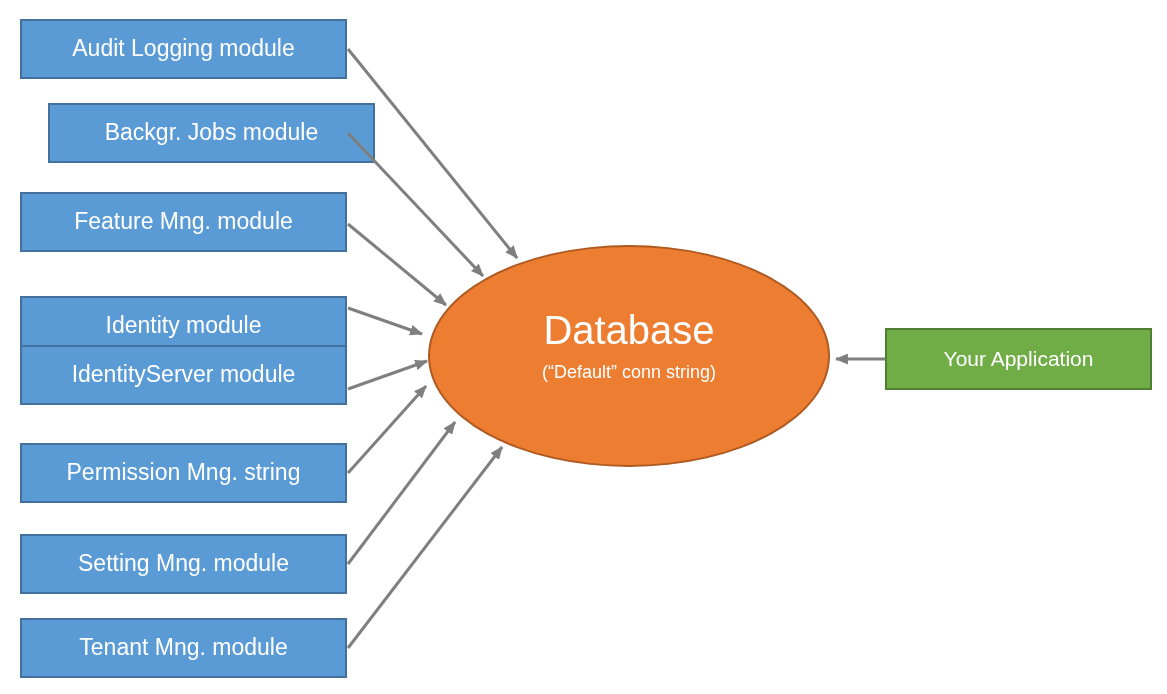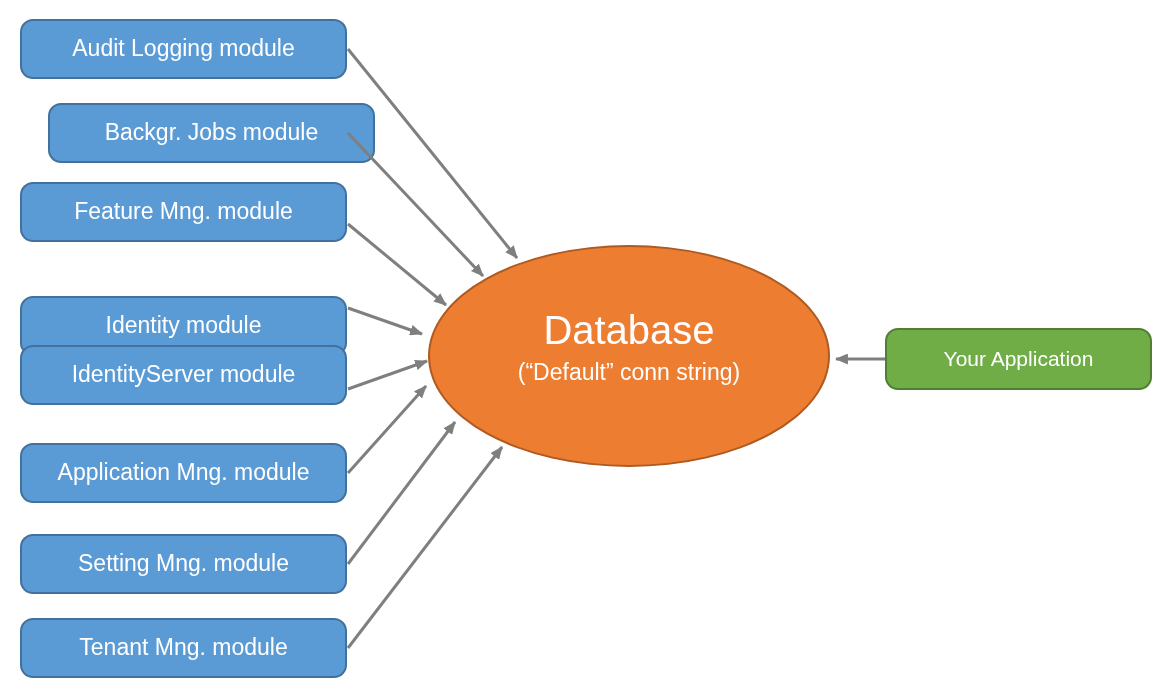"Audit Logging module" .node { border-radius: 13px -> none }
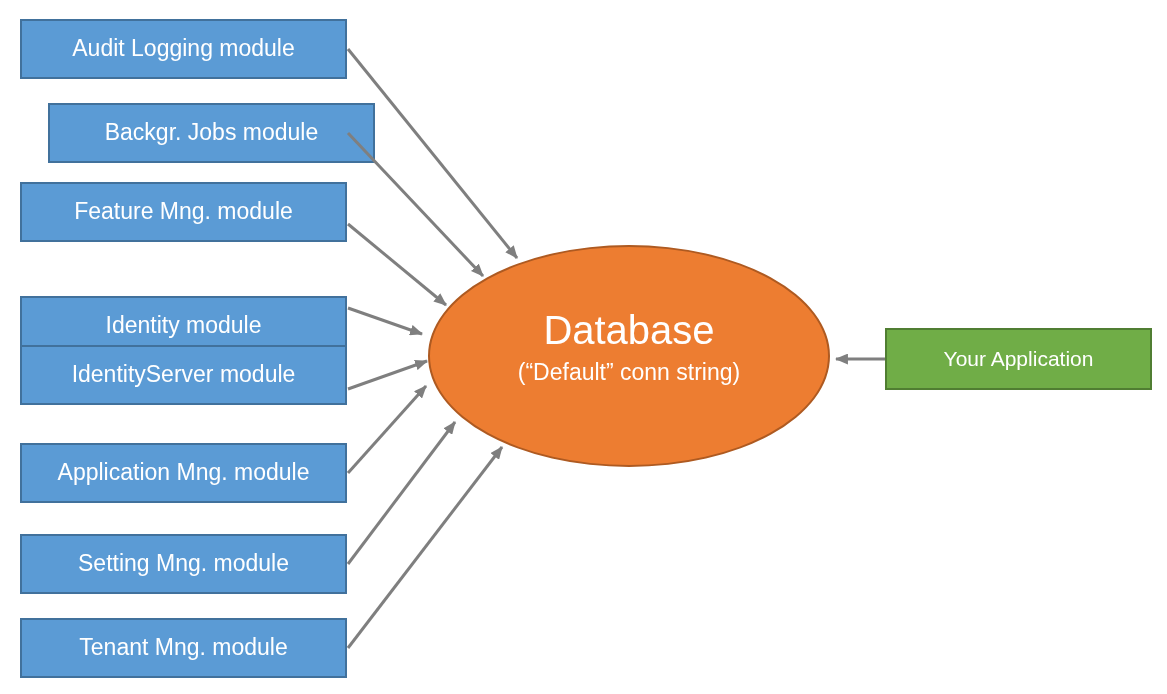"Feature Mng. module" .m3 { top: 182px -> 192px }
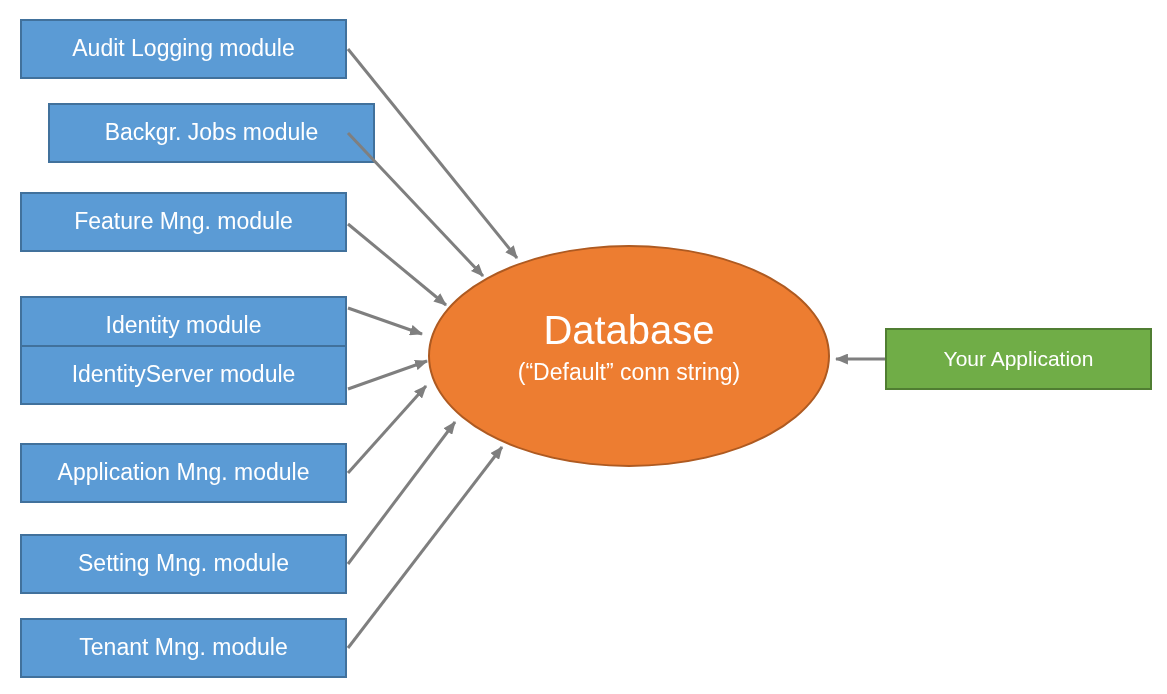"(“Default” conn string)" .db-sub { font-size: 23px -> 18px }
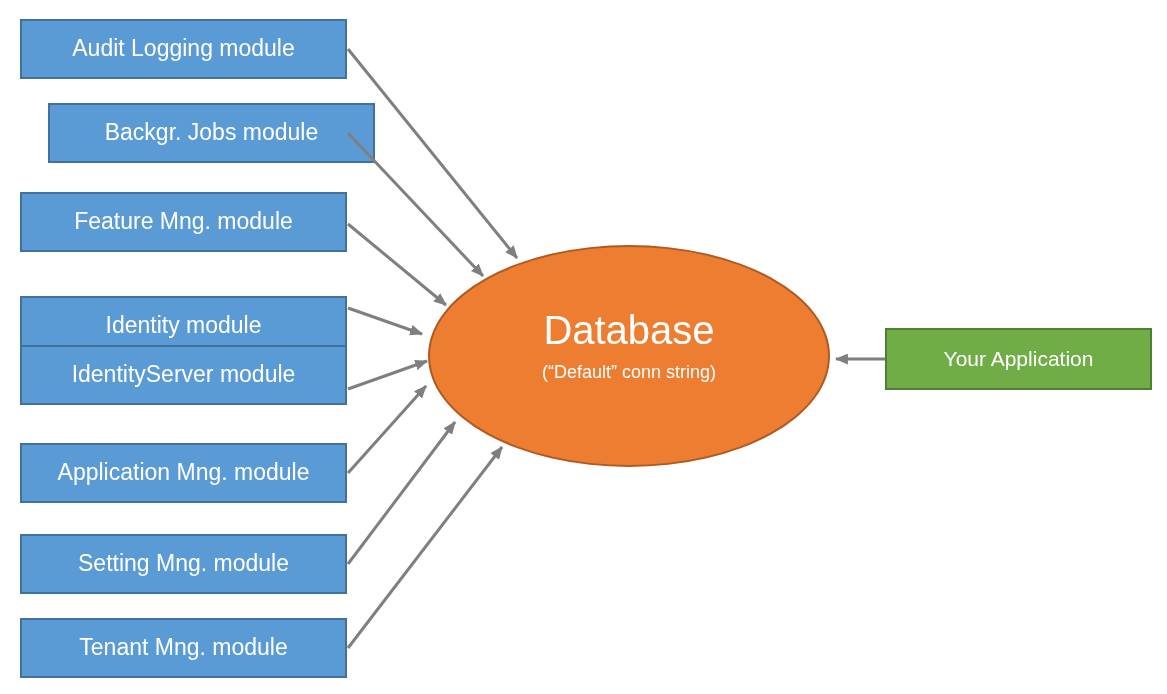"Application Mng. module" span { text: Application Mng. module -> Permission Mng. string }
